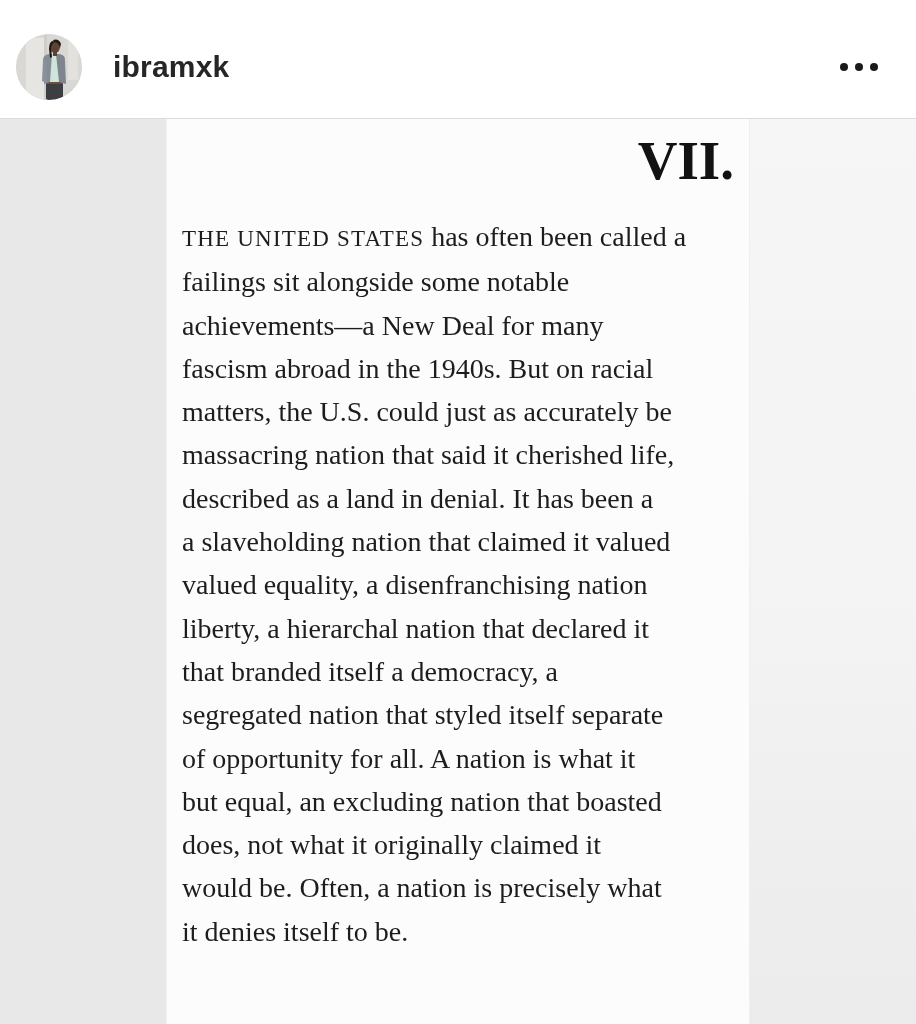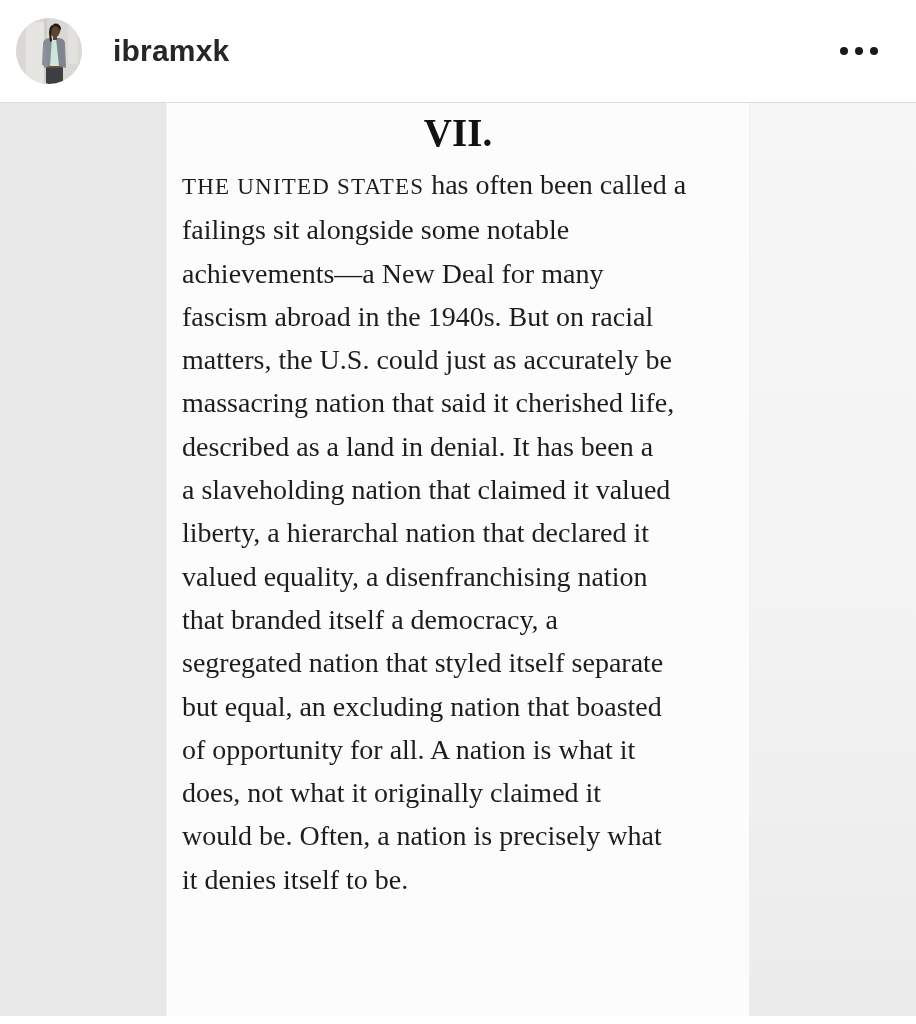"ibramxk" .post-header { margin-top: none -> 16px }
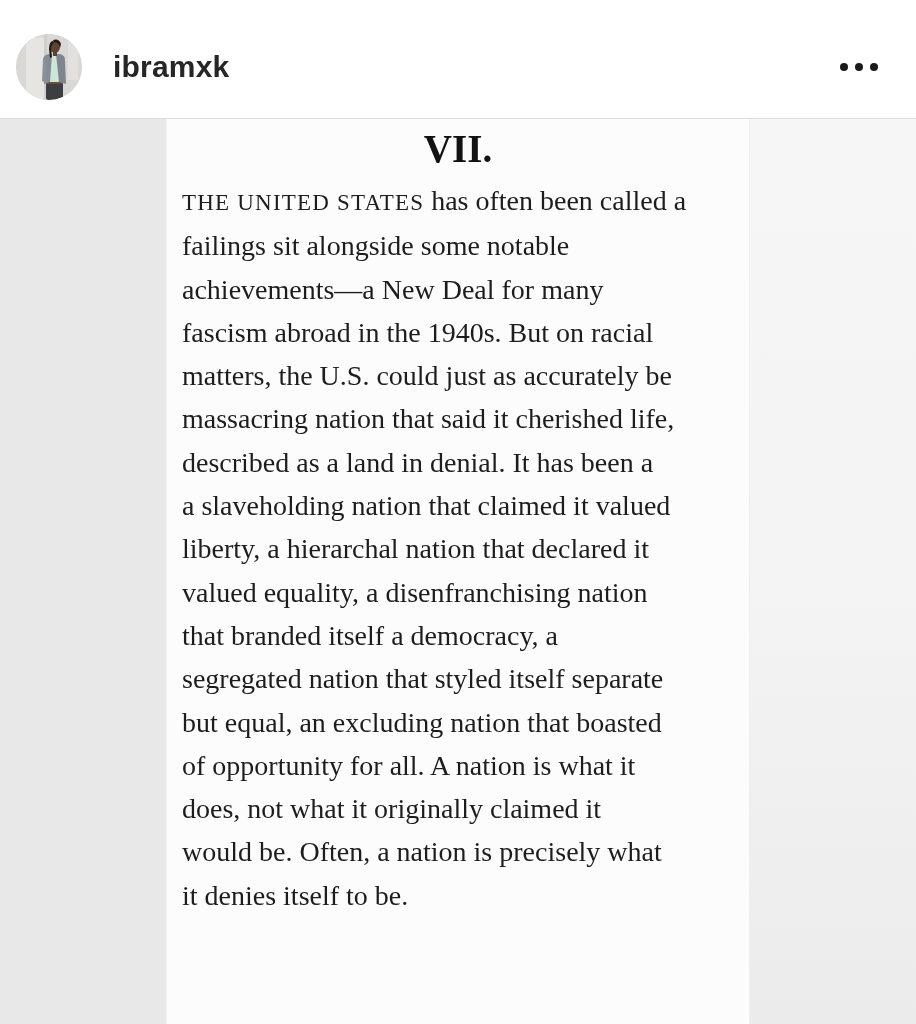"VII." .chapter-heading { font-size: 39px -> 55px; margin-top: none -> 12px; text-align: center -> right }
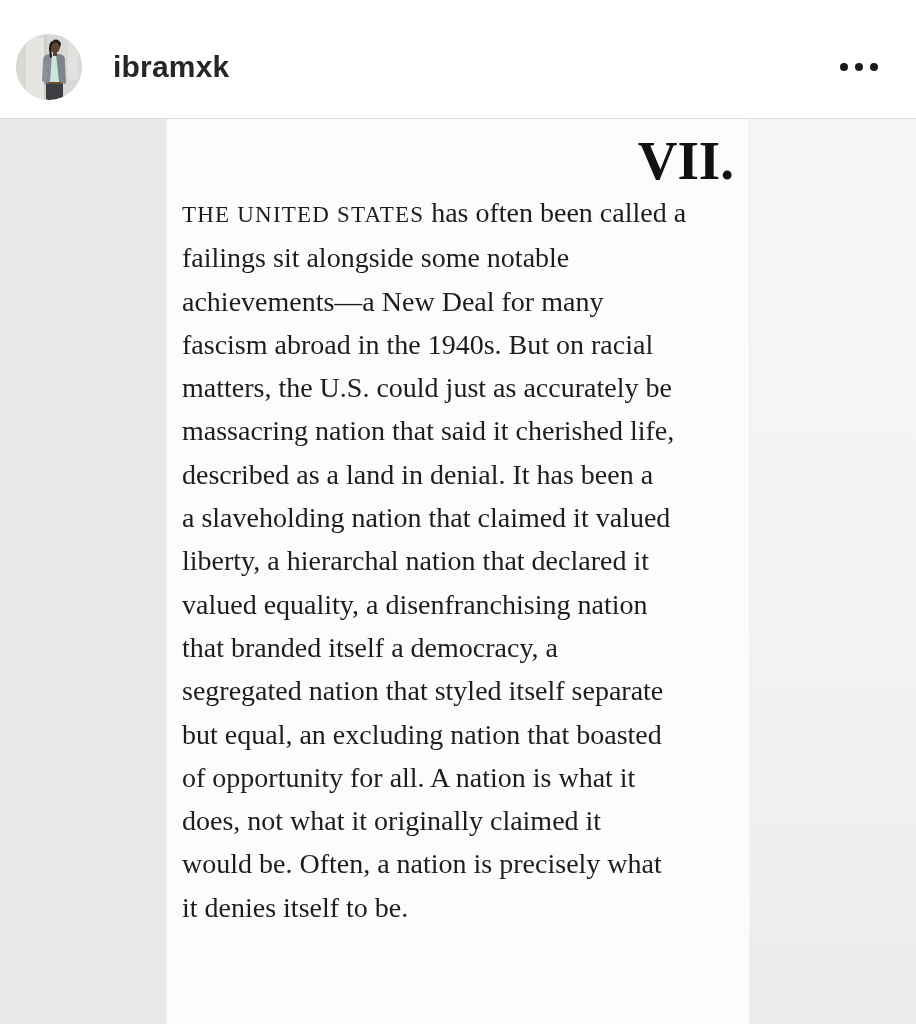"THE UNITED STATES has often" .page-lines { margin-top: 0 -> 24px }
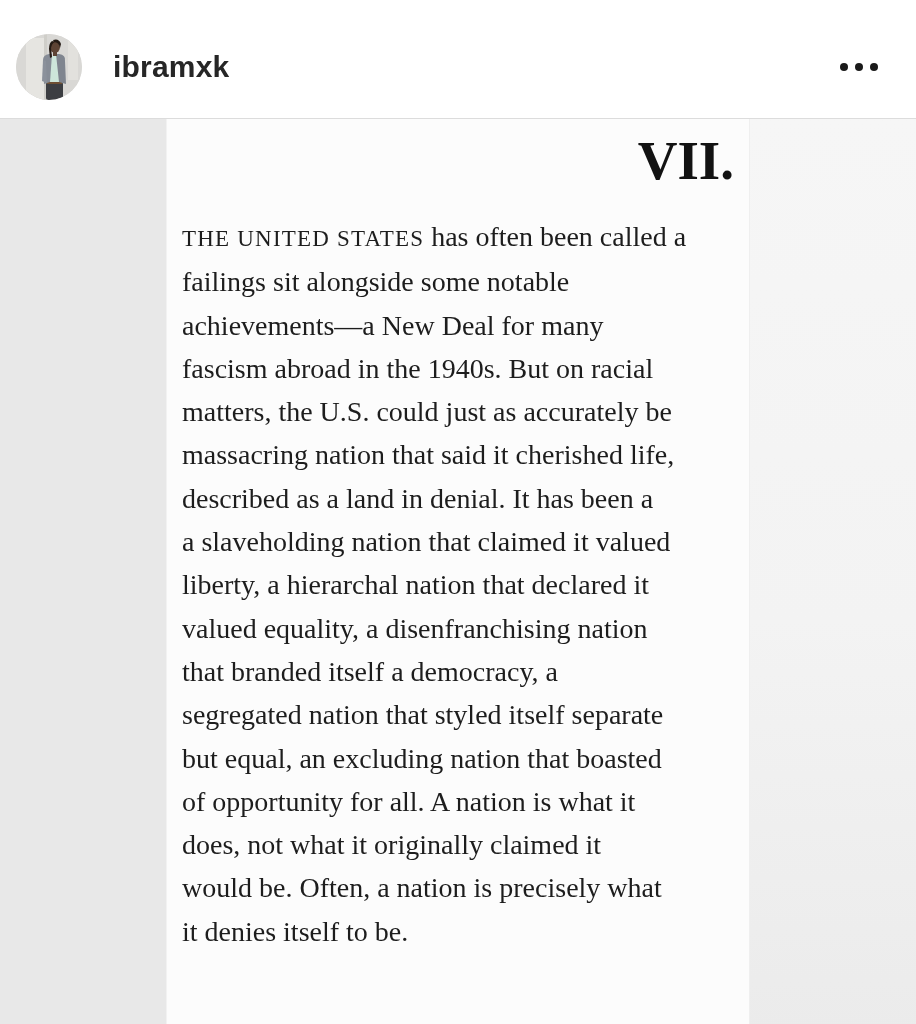"liberty, a hierarchal nation that" div.page-line { order: before "valued equality, a disenfranchising" -> after "valued equality, a disenfranchising" }
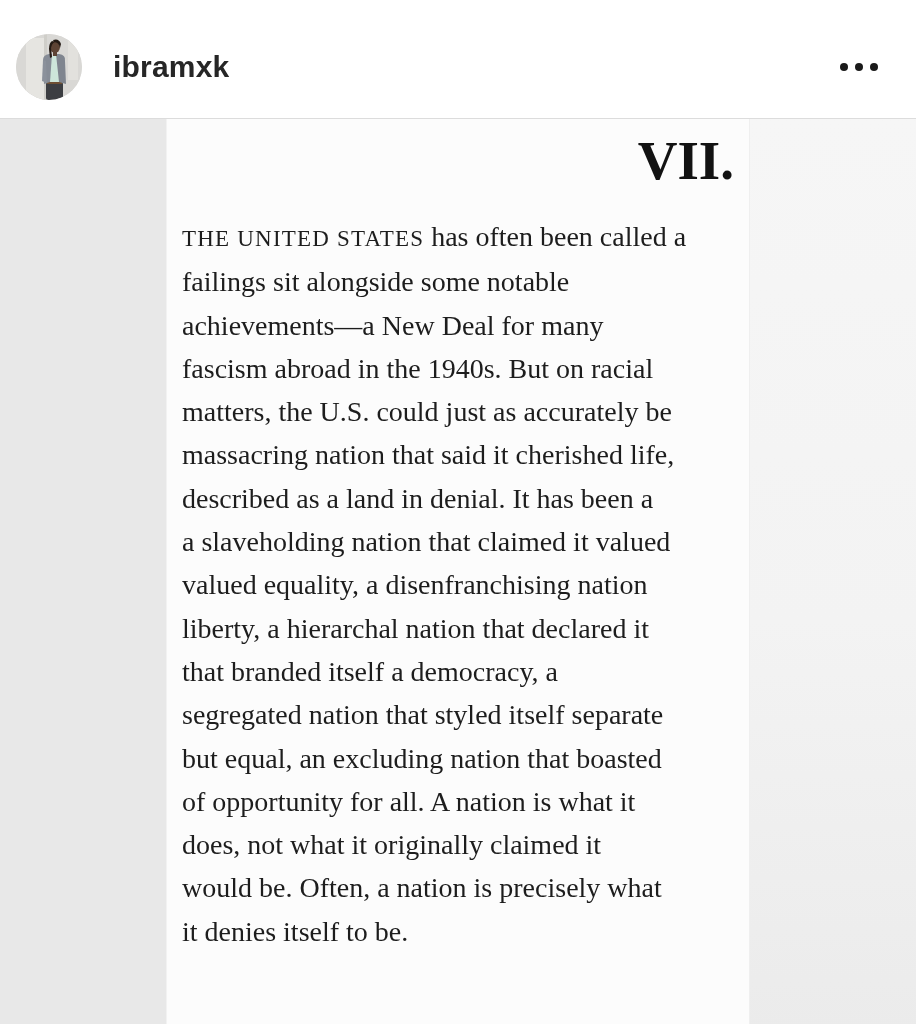"but equal, an excluding nation" div.page-line { order: before "of opportunity for all. A" -> after "of opportunity for all. A" }
